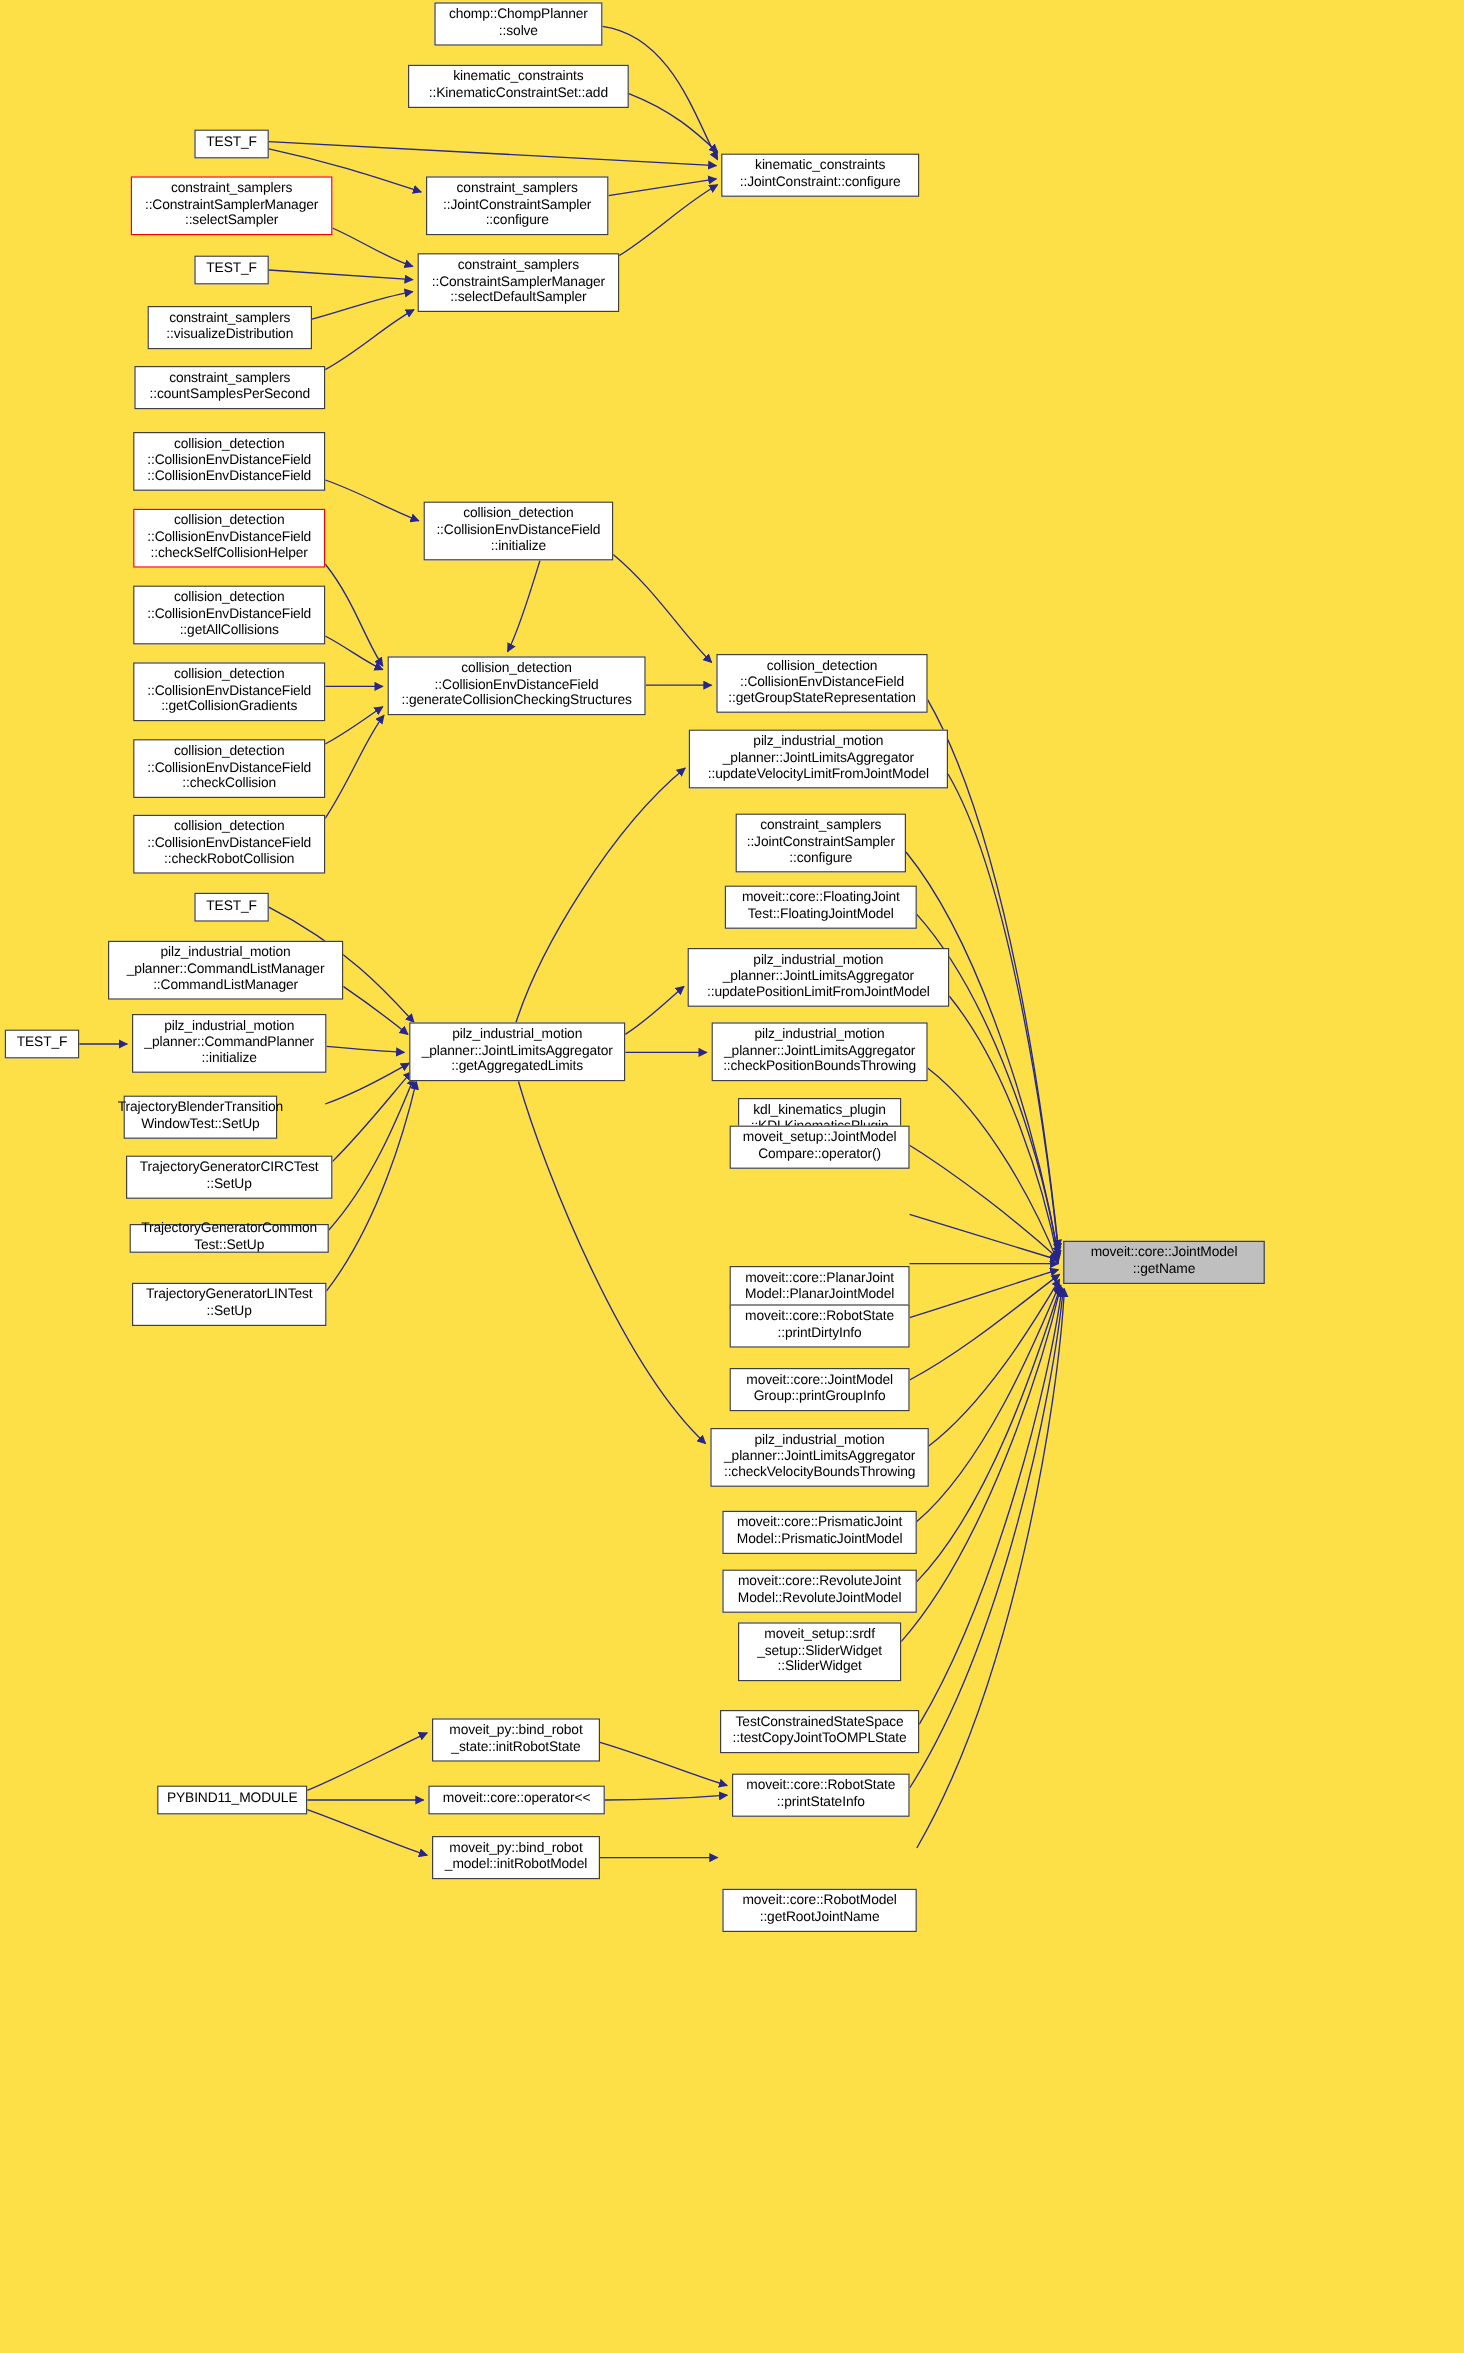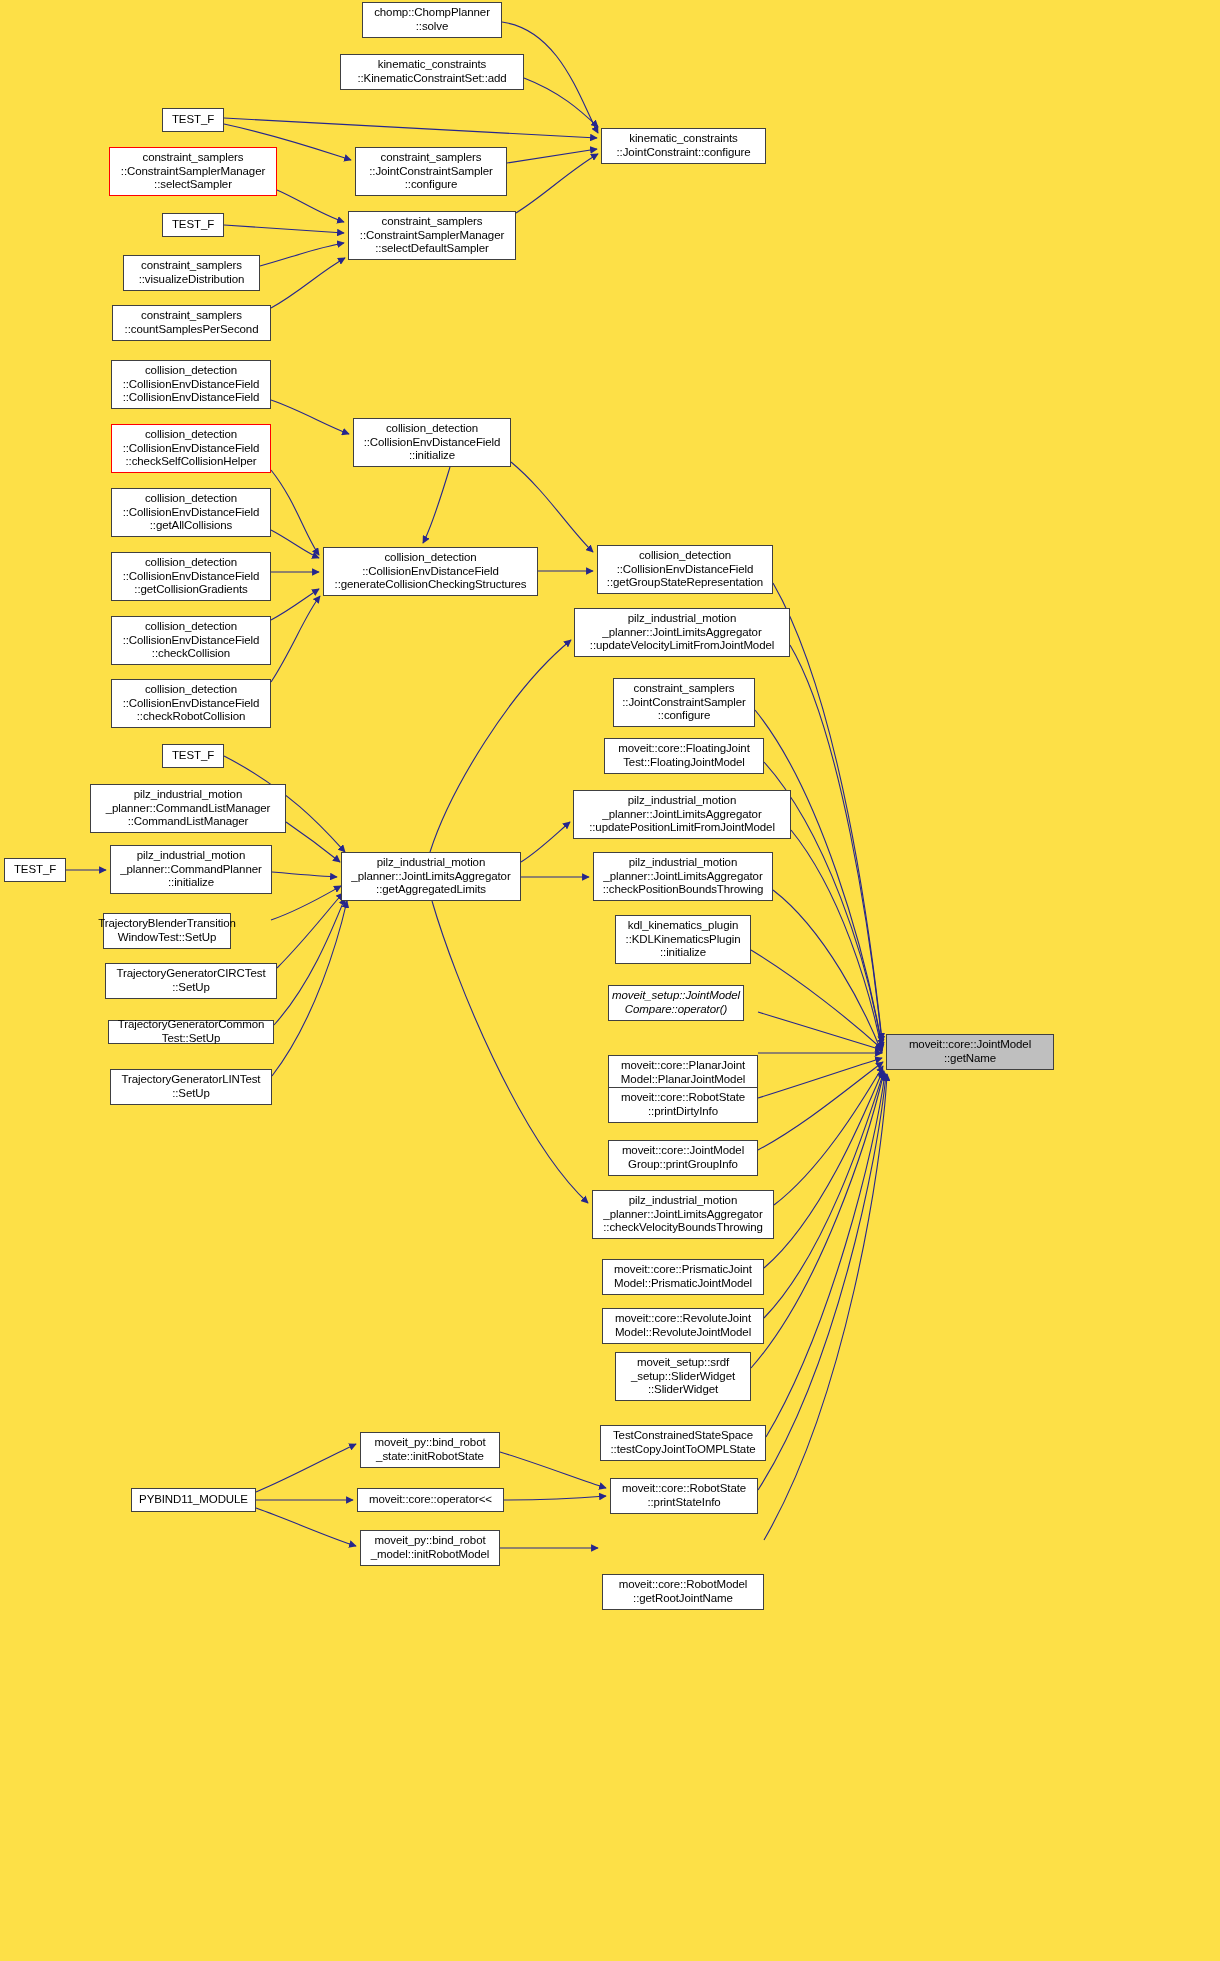"moveit_setup::JointModel" div.node { font-style: italic -> none; top: 985px -> 938px; width: 136px -> 150px }
